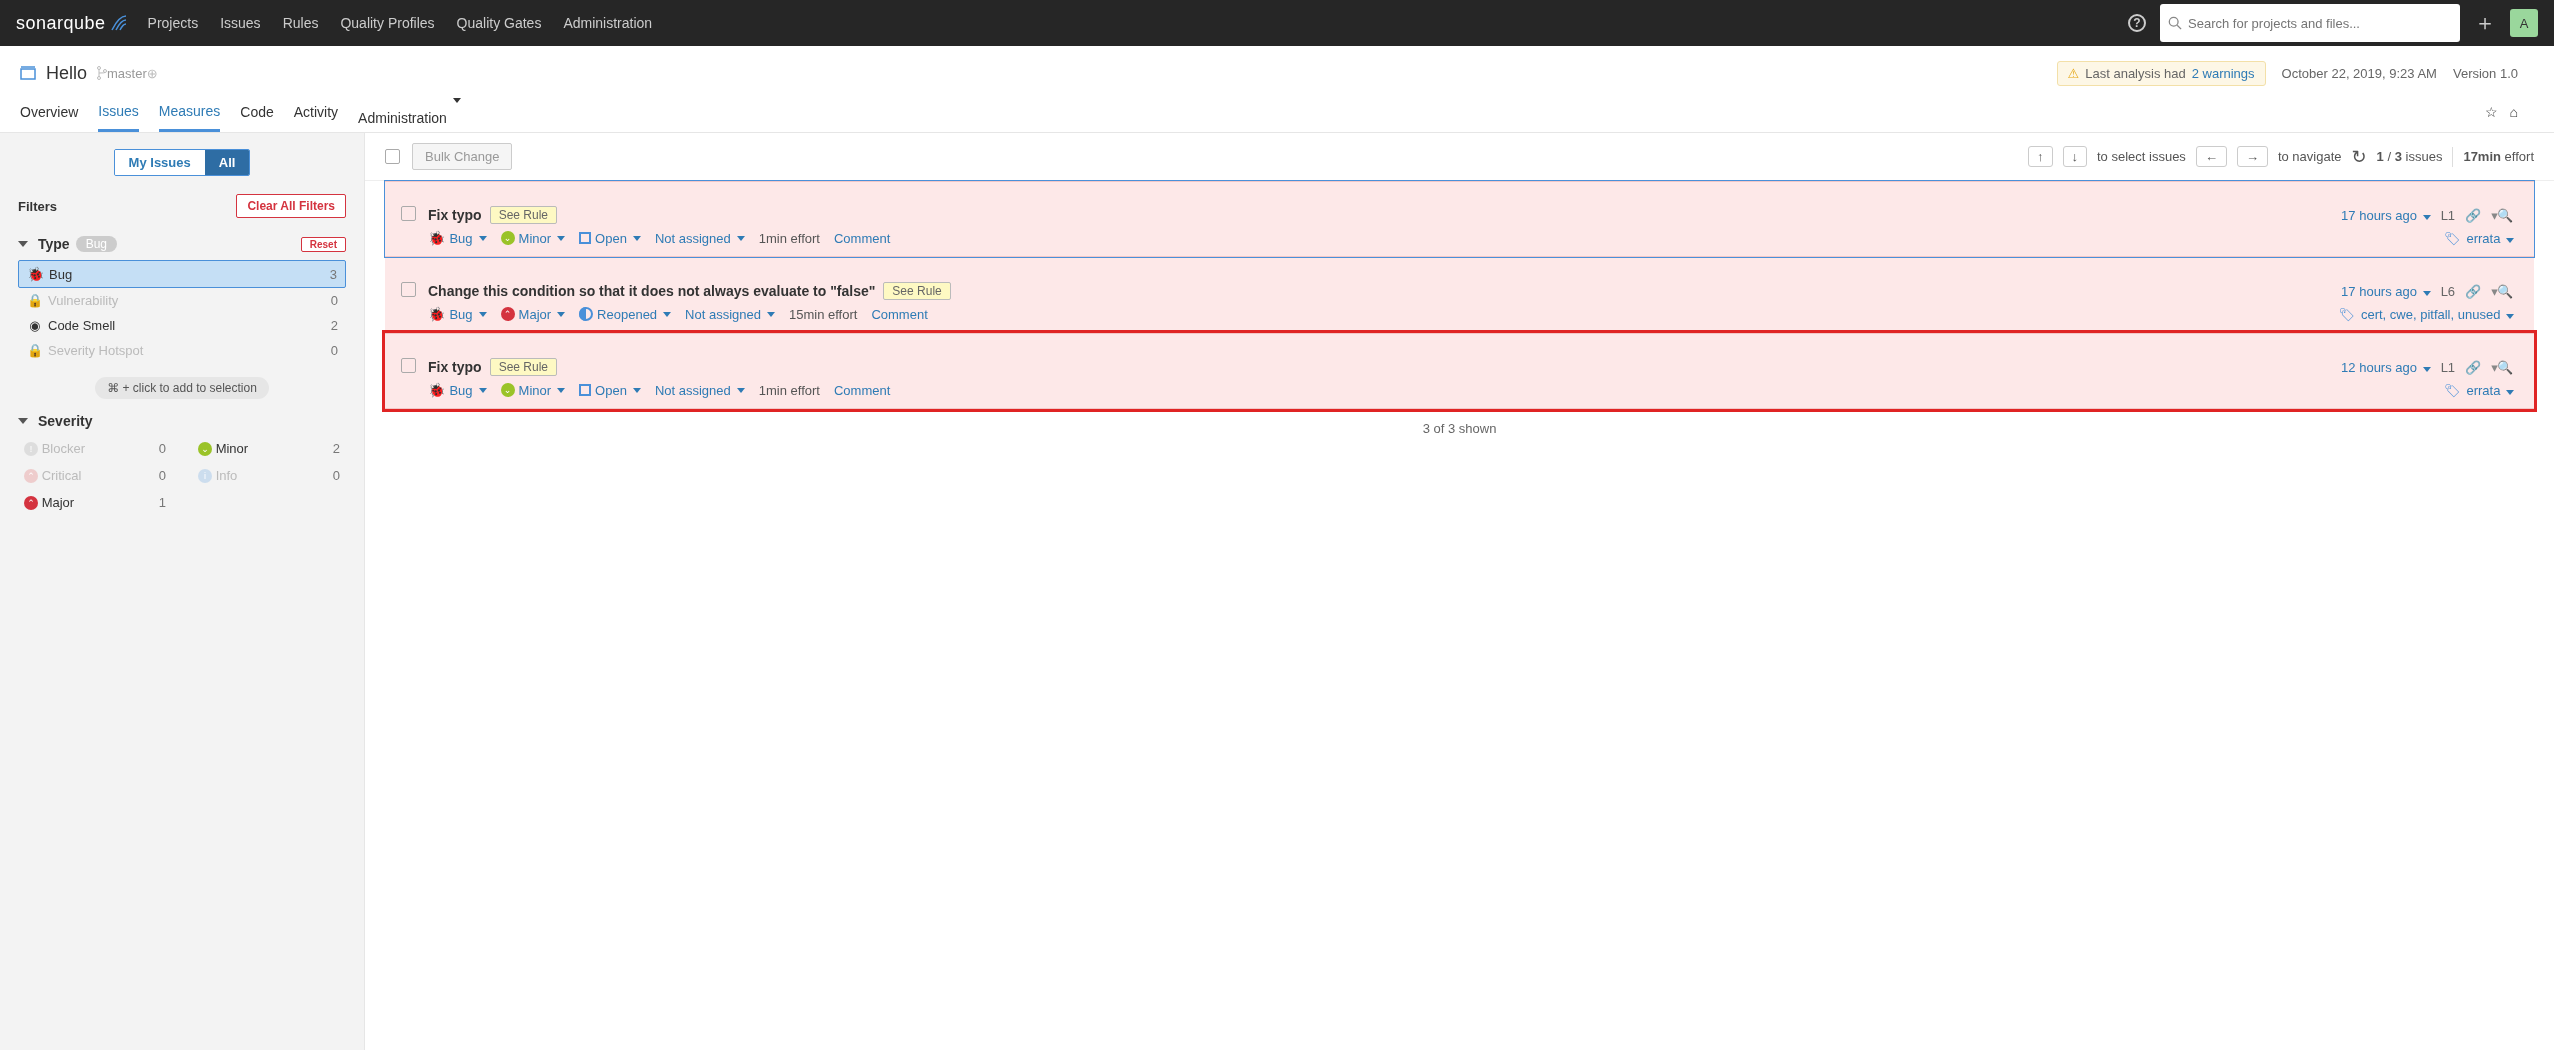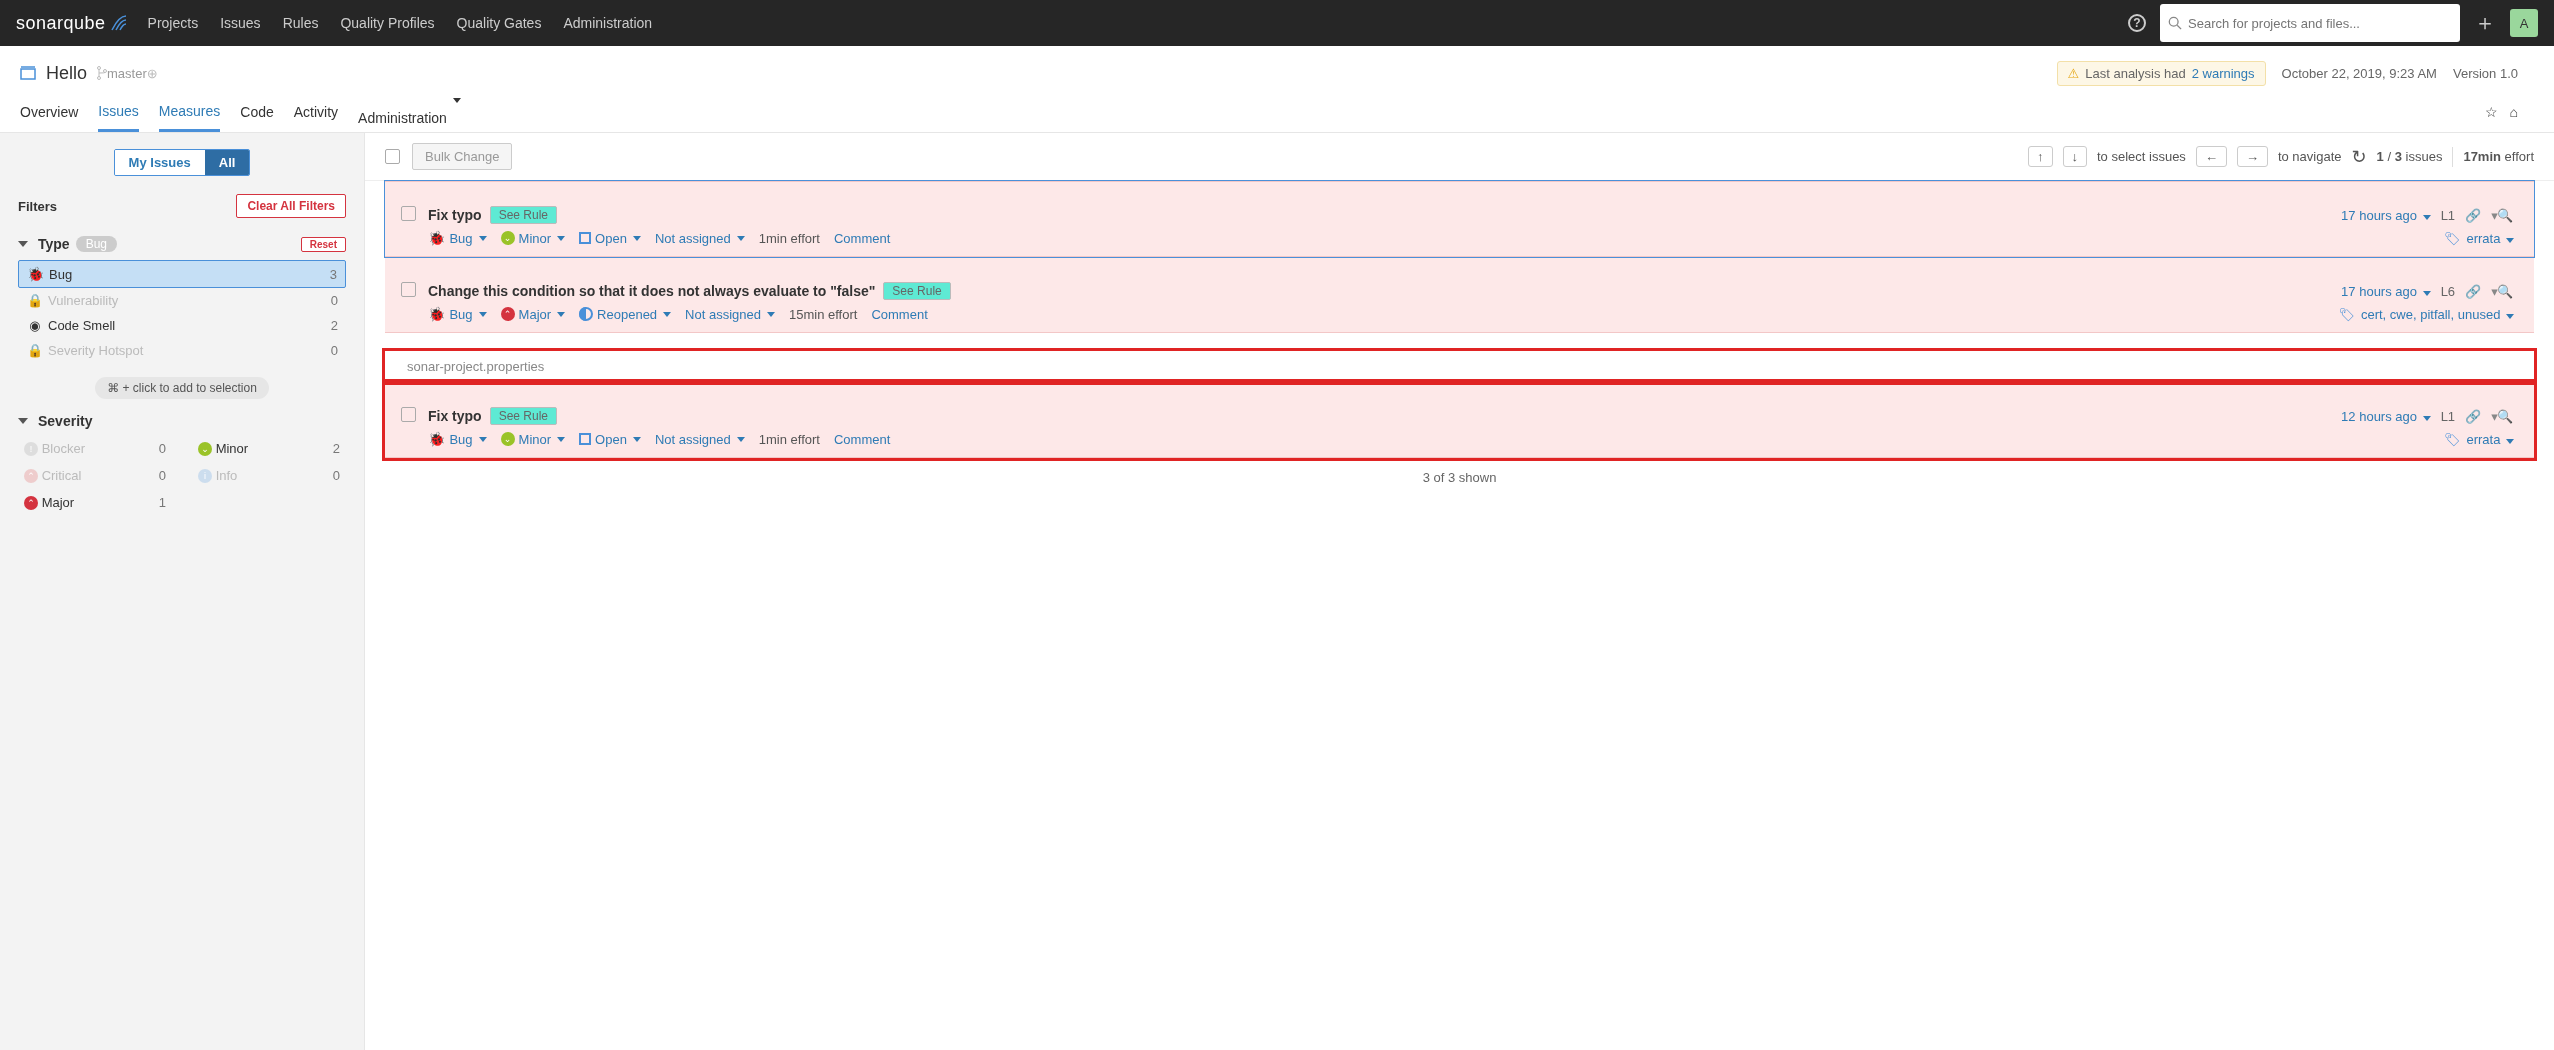"See Rule" .rule-btn { background: #5eead4 -> #fef9c3 }
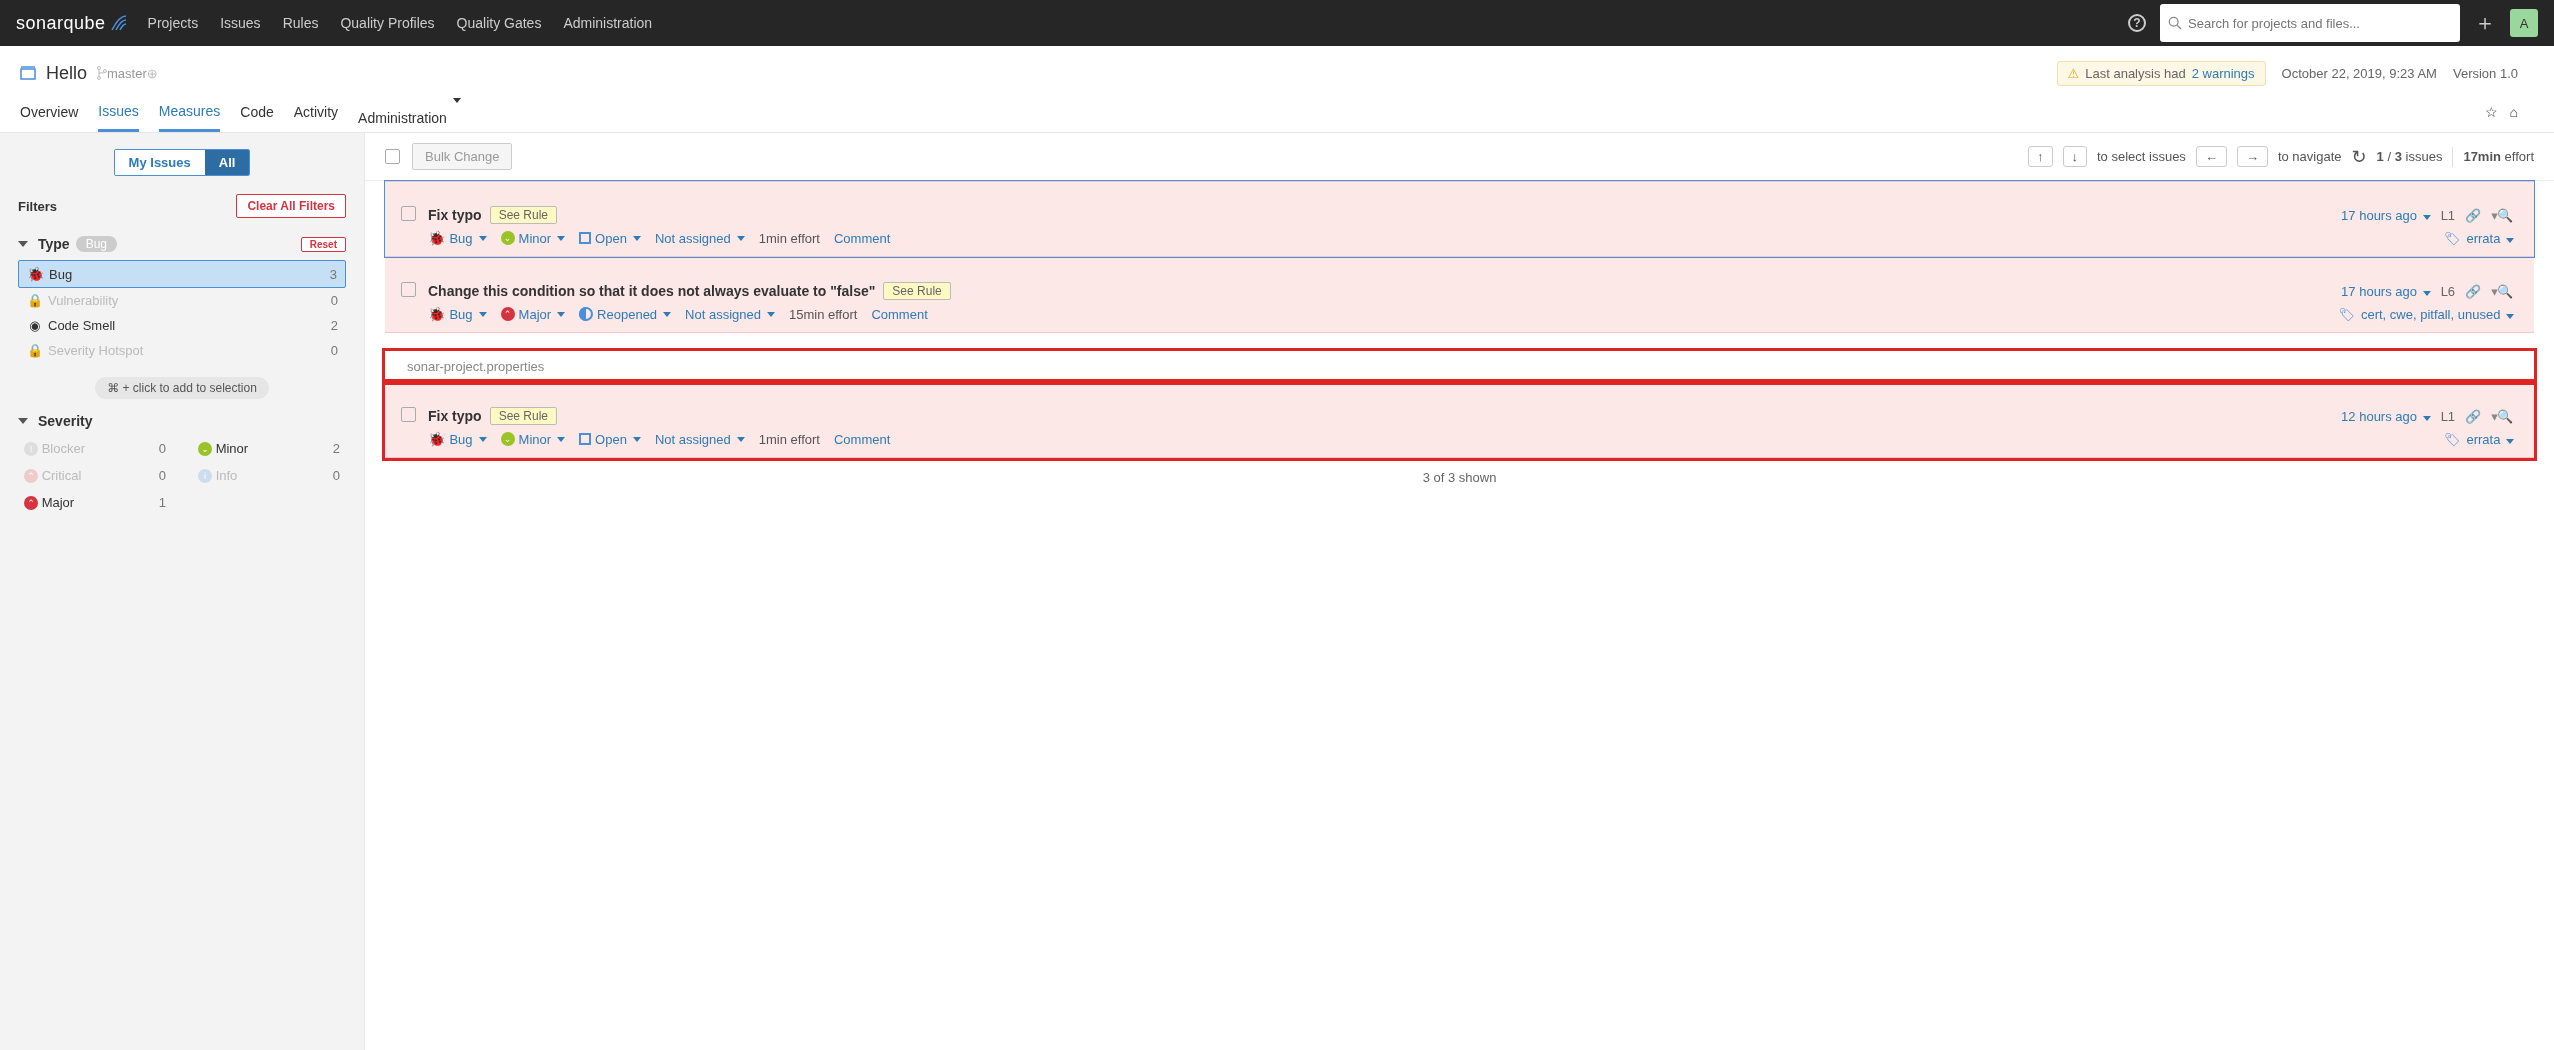"sonar-project.properties" div.grp-hdr { html: <div>sonar-project.properties</div> -> none }
